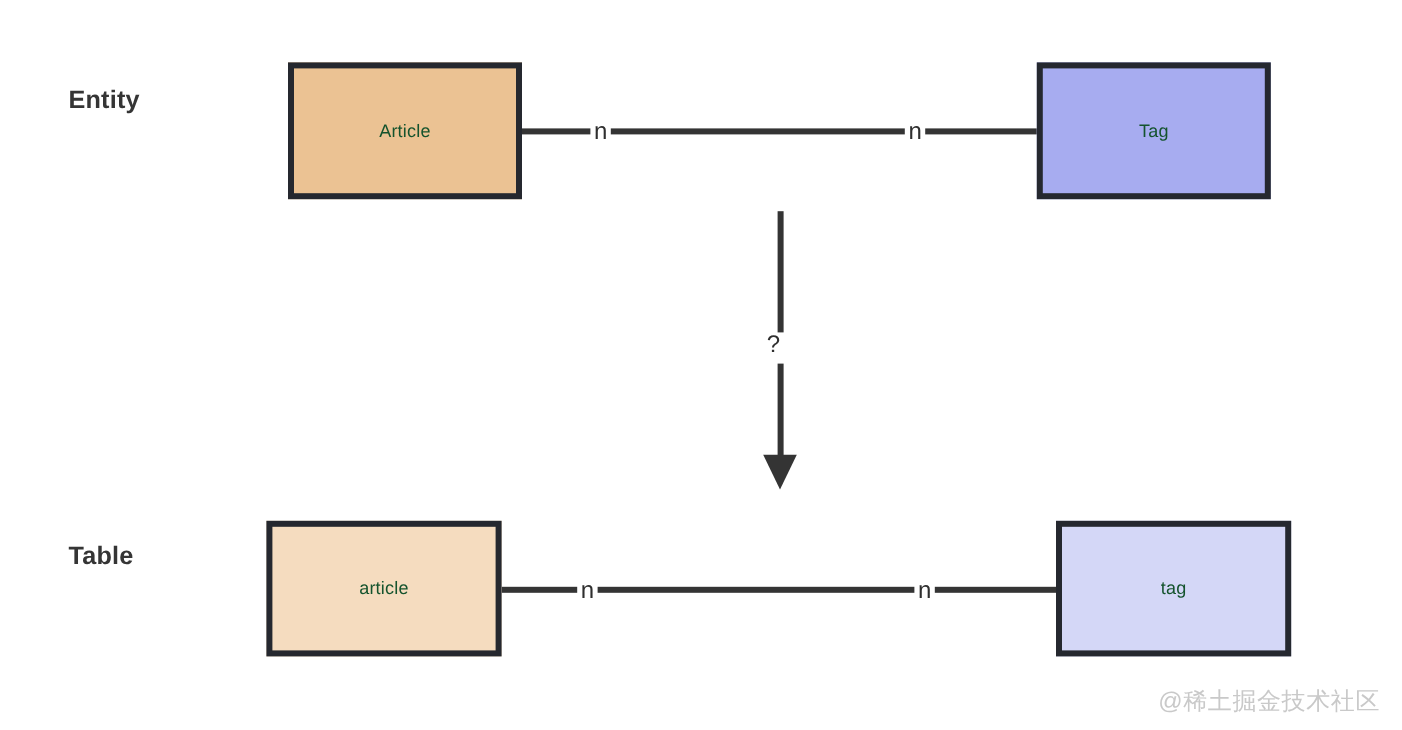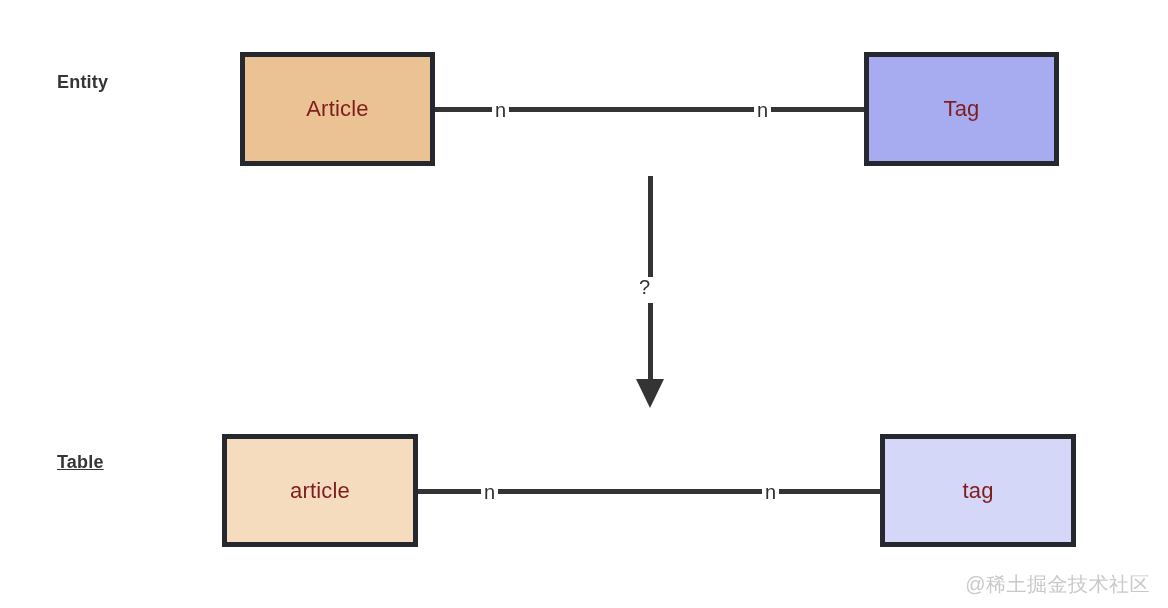"Entity" .row-label { font-size: 18px -> 21px }
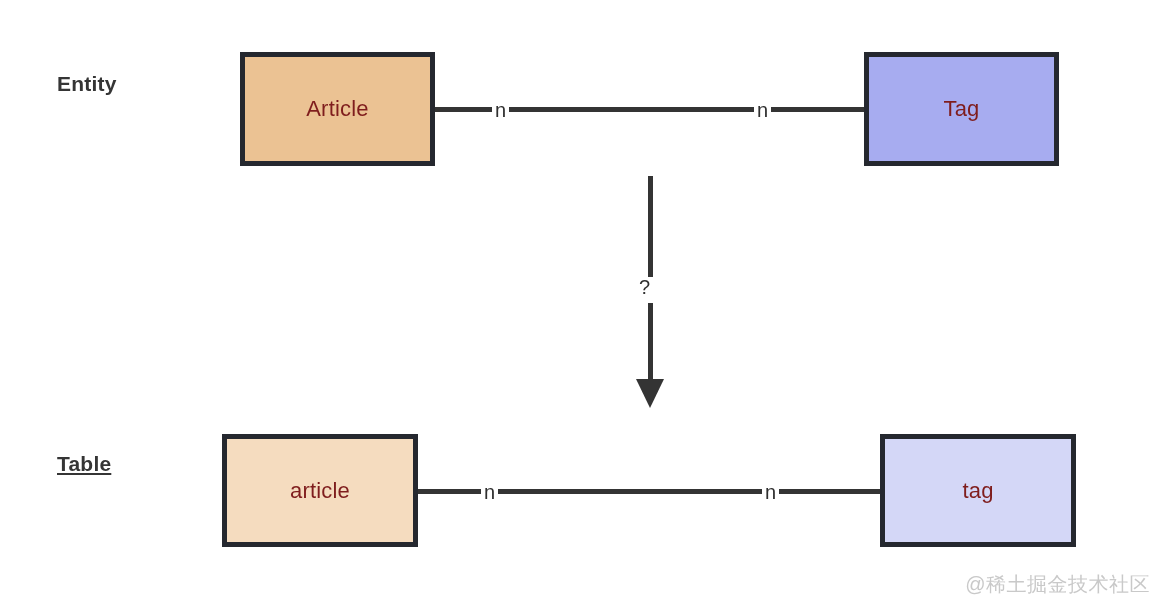"Article" .node-text { color: #7f1d1d -> #14532d; font-size: 22px -> 15px }
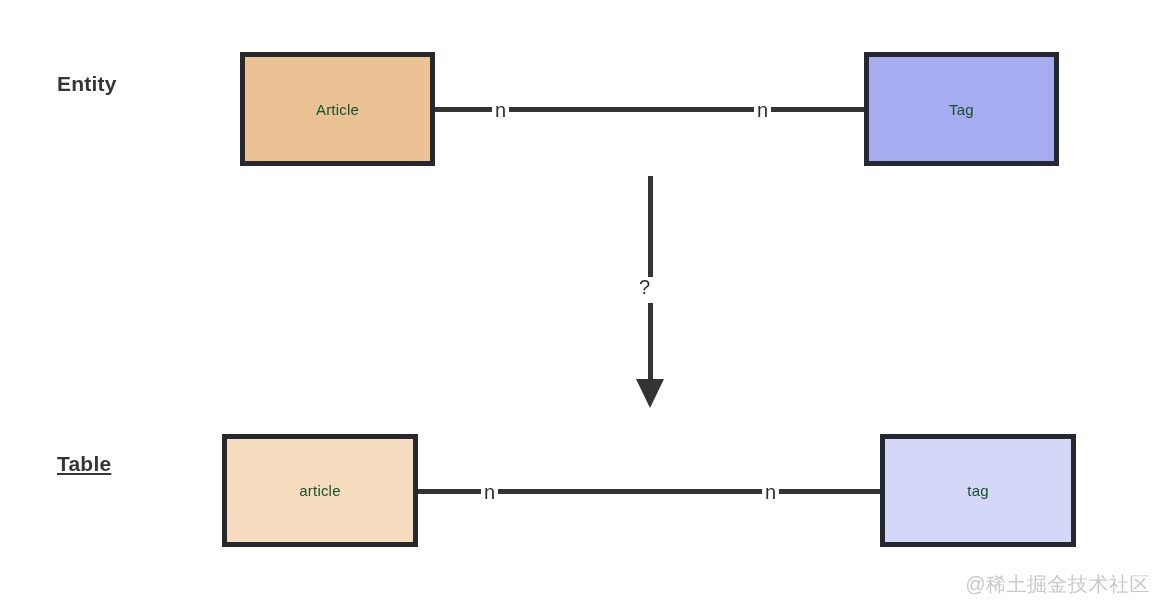"Table" #label-table { text-decoration: underline -> none }
